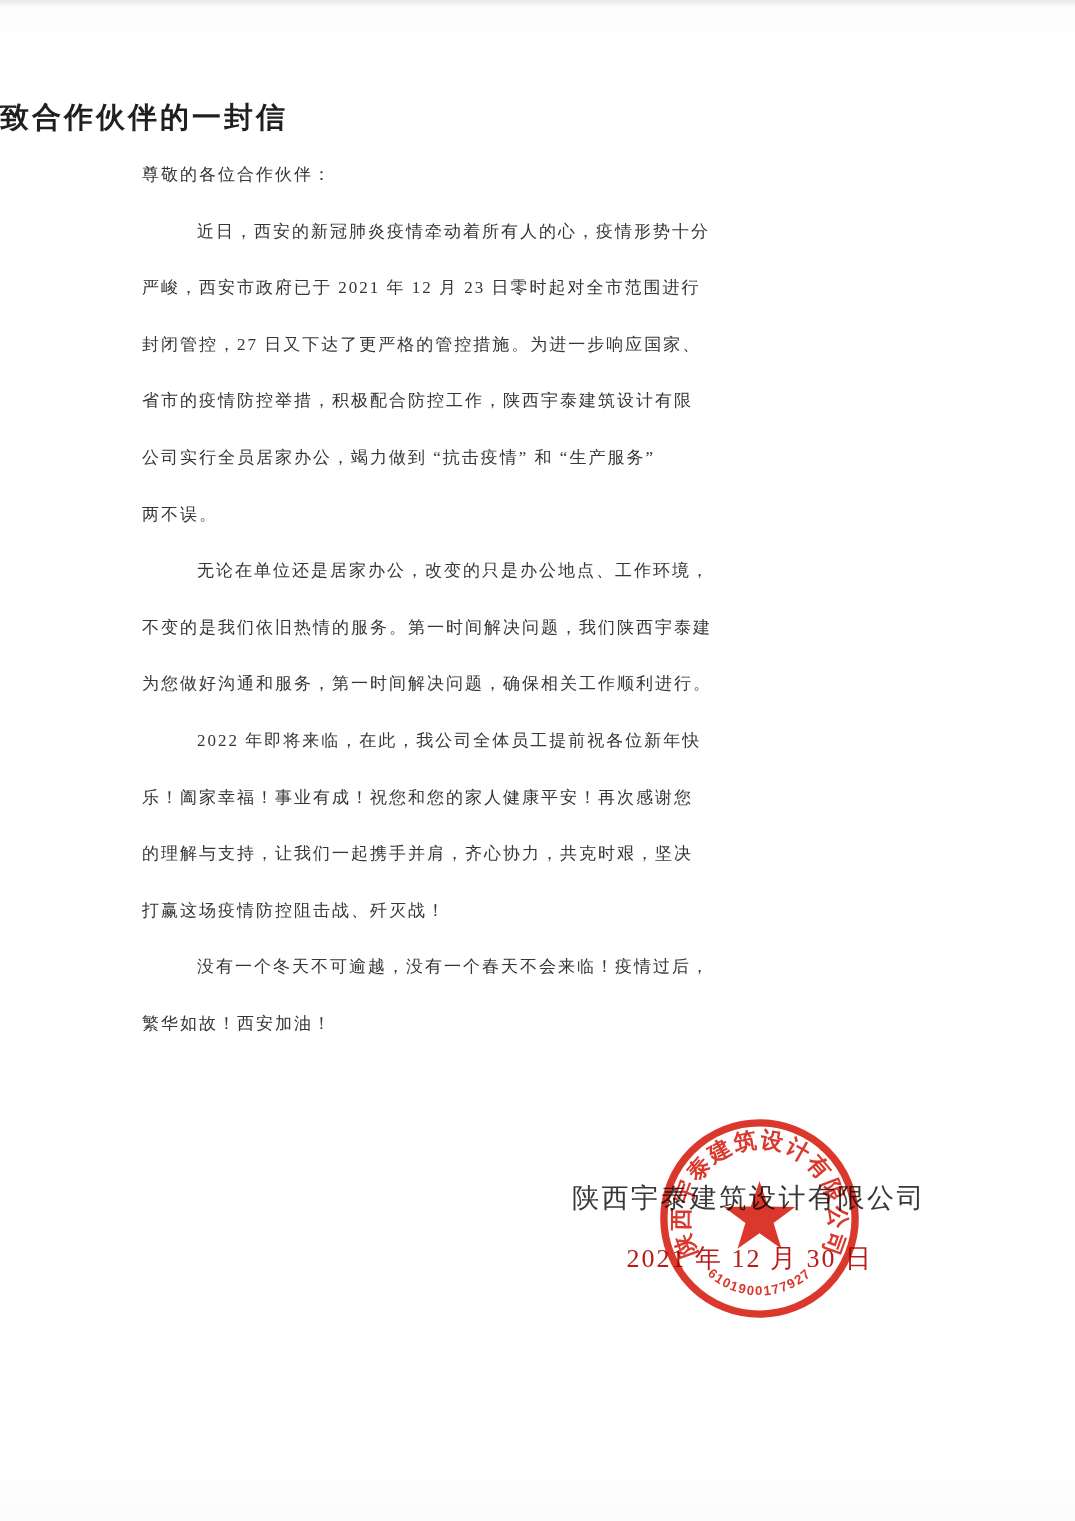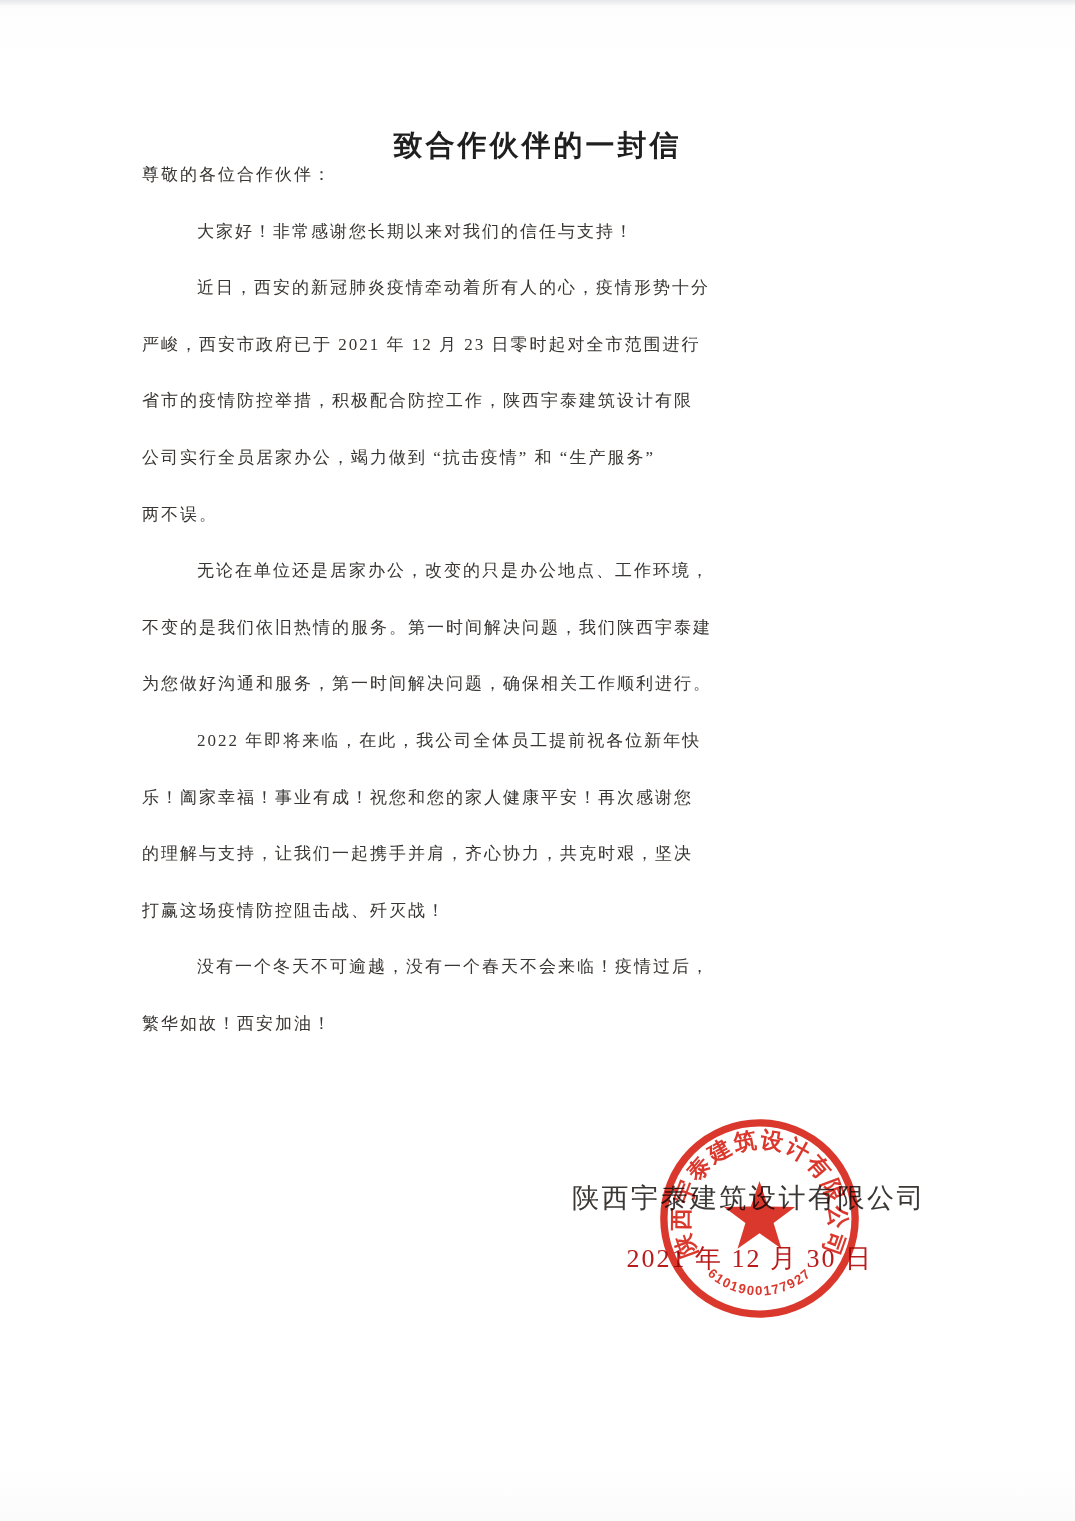"致合作伙伴的一封信" .title { margin-top: 28px -> none; text-align: center -> left }
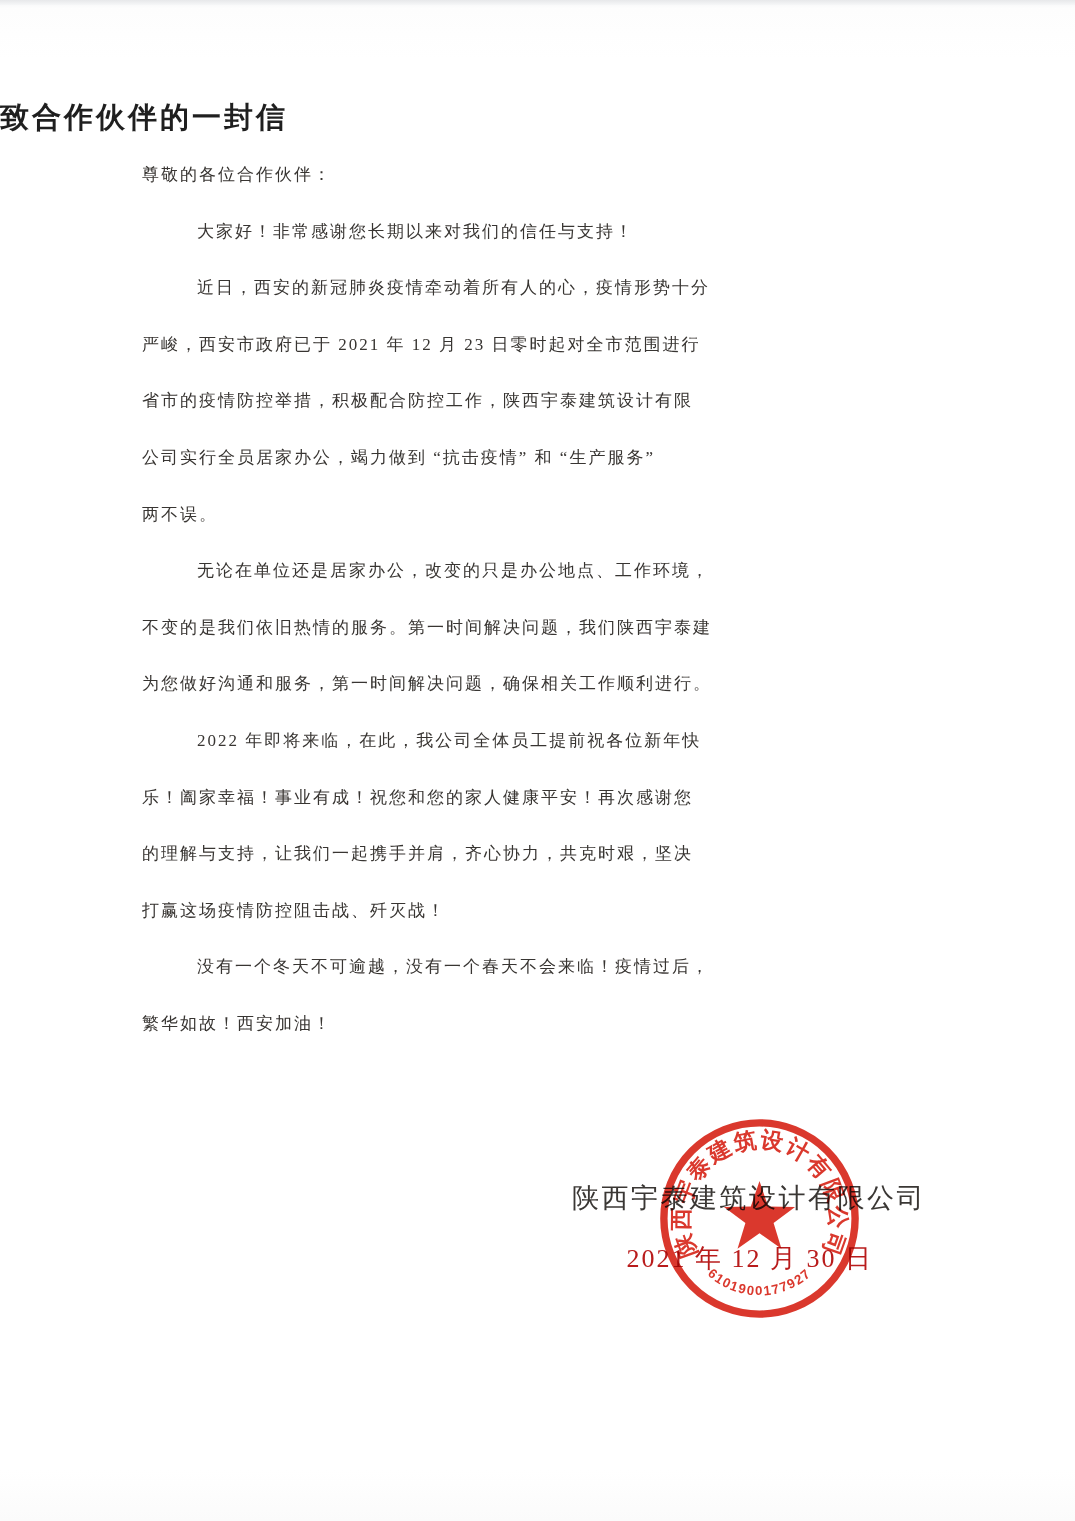"大家好！非常感谢您长期以来对我们的信任与支持！" div.line { html: <div>大家好！非常感谢您长期以来对我们的信任与支持！</div> -> none }
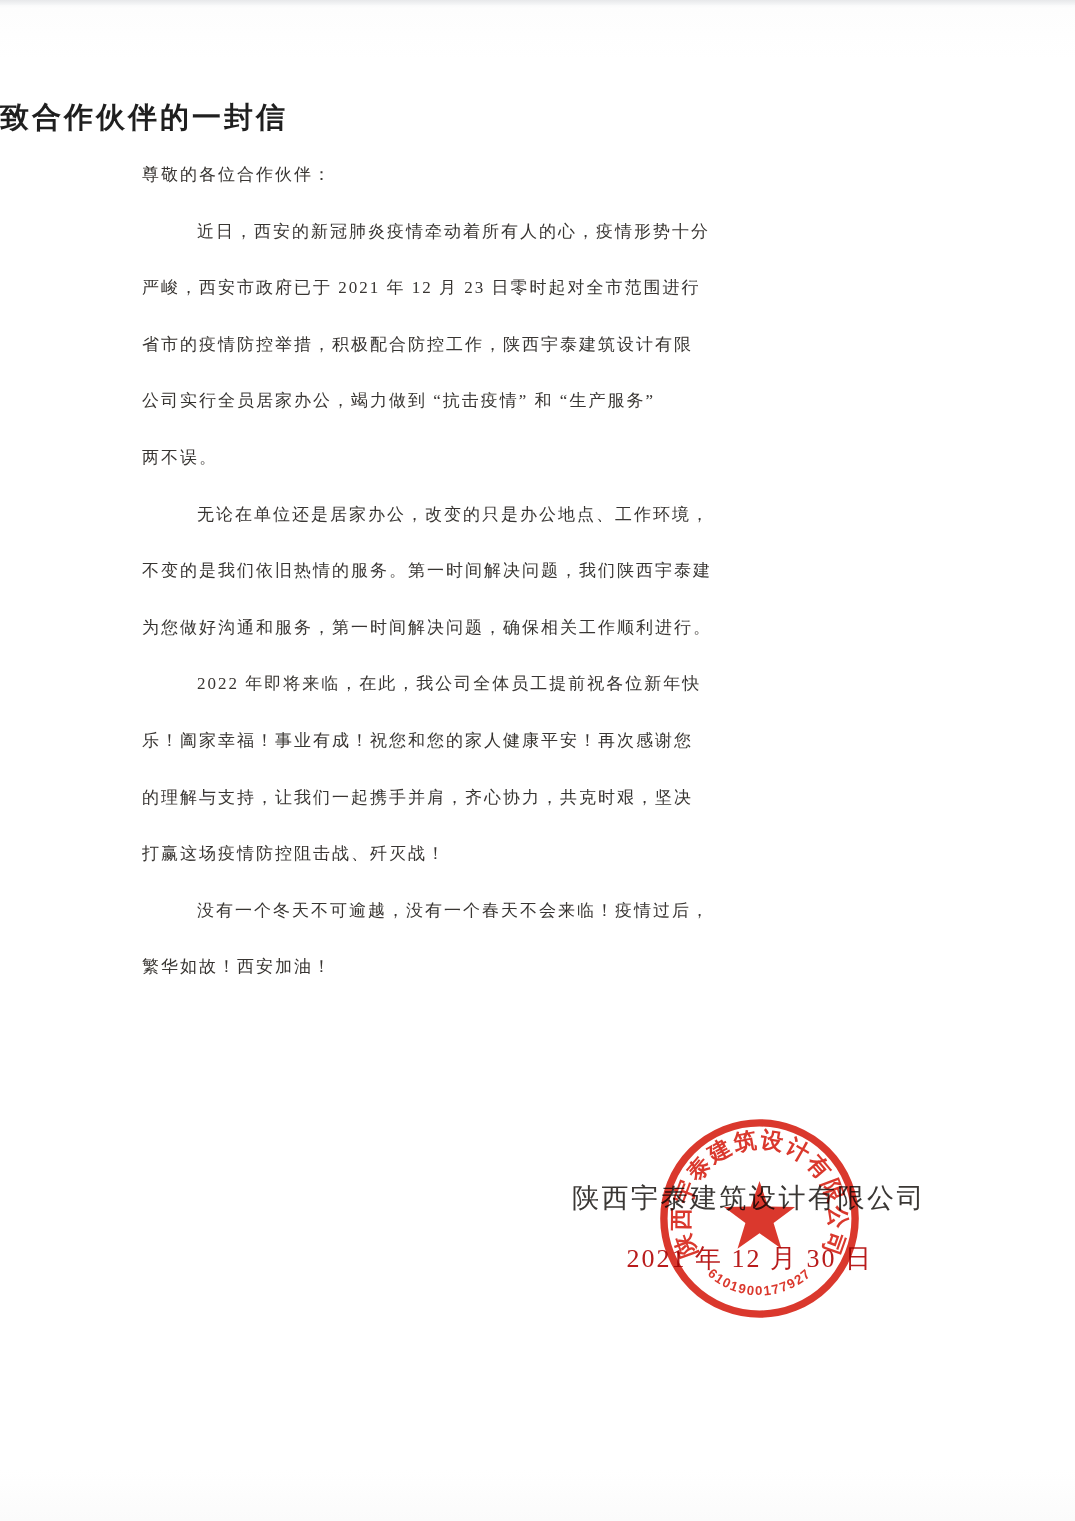"封闭管控，27 日又下达了更严格的管控措施。为进一步响应国家、" div.line { html: none -> <div>封闭管控，27 日又下达了更严格的管控措施。为进一步响应国家、</div> }
